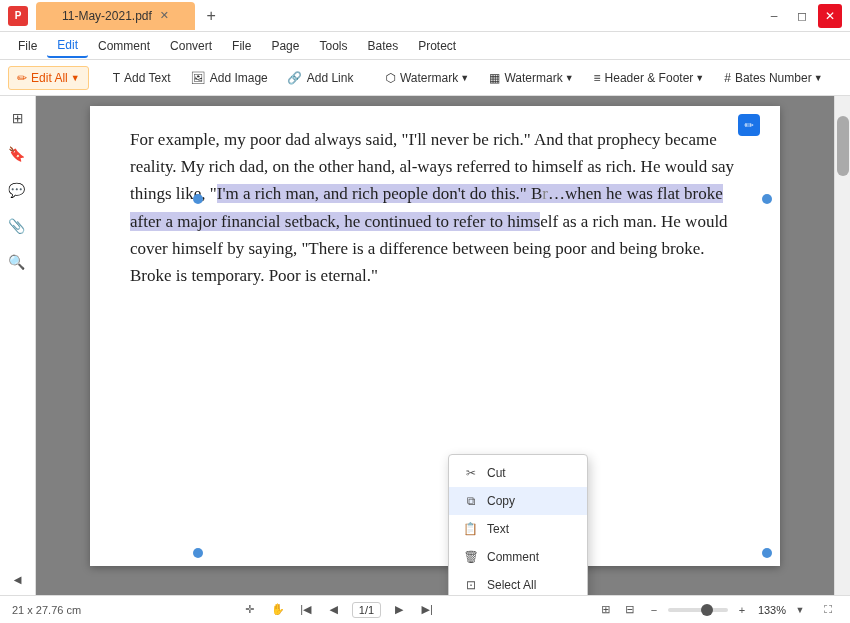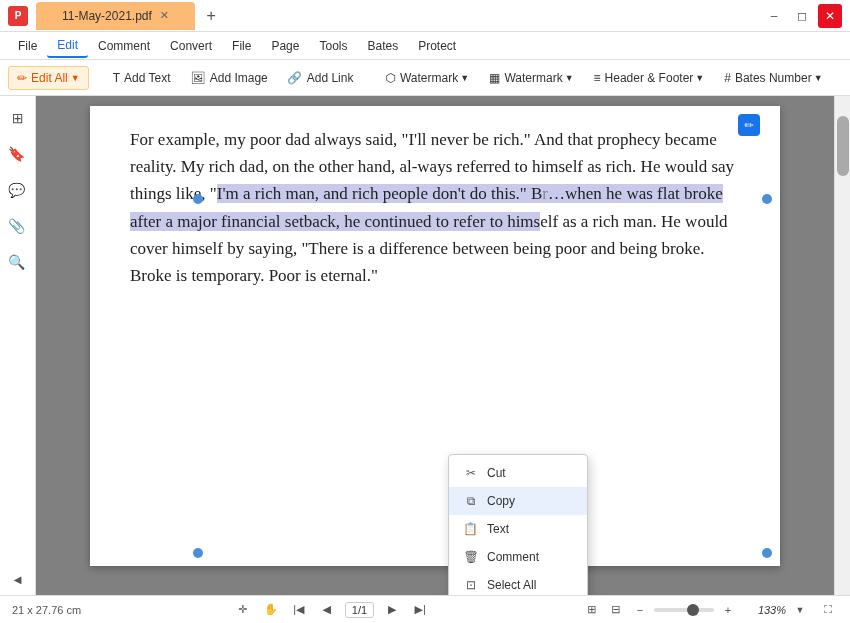"133%" span { font-style: italic -> none; margin-left: 16px -> 2px }
